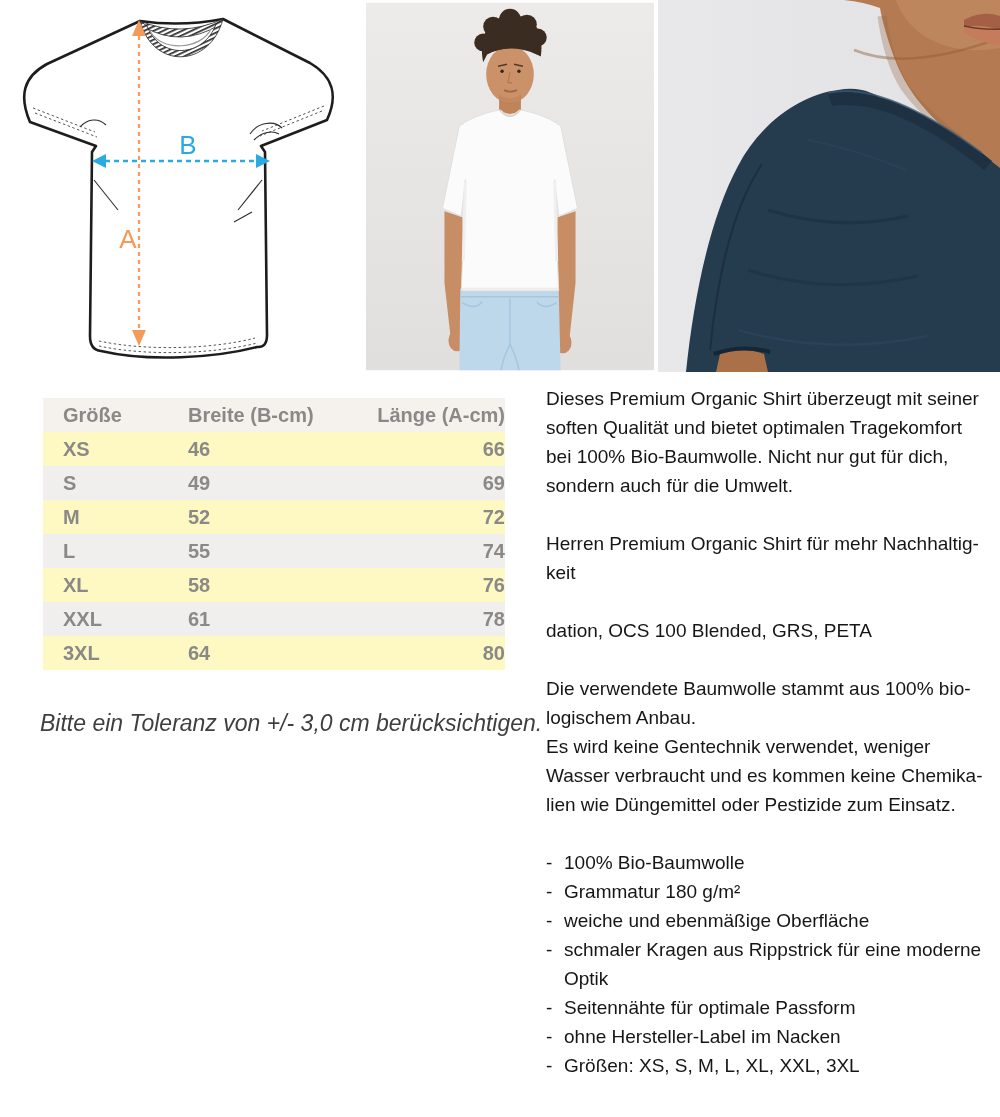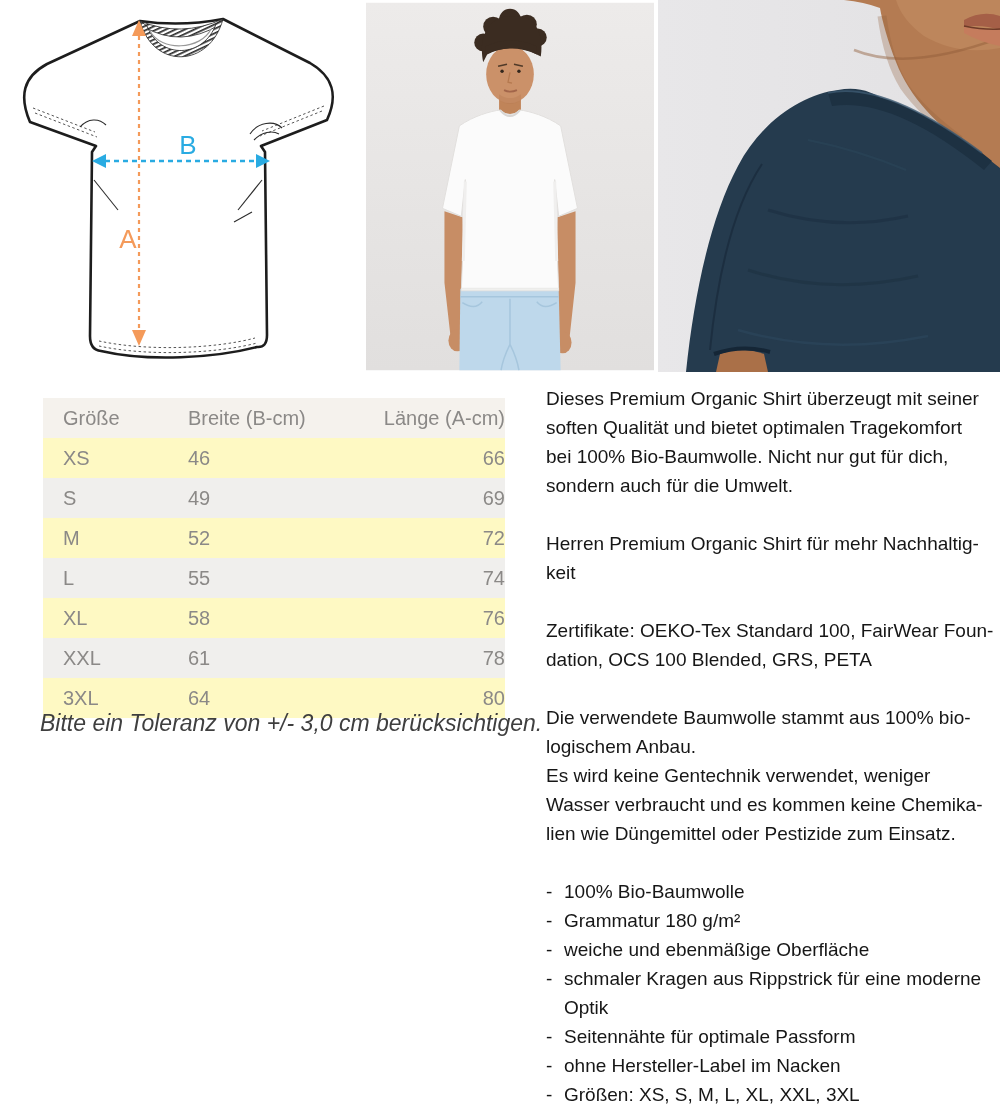"Größe" .size-table th,.size-table td { font-weight: normal -> bold; height: 40px -> 34px }
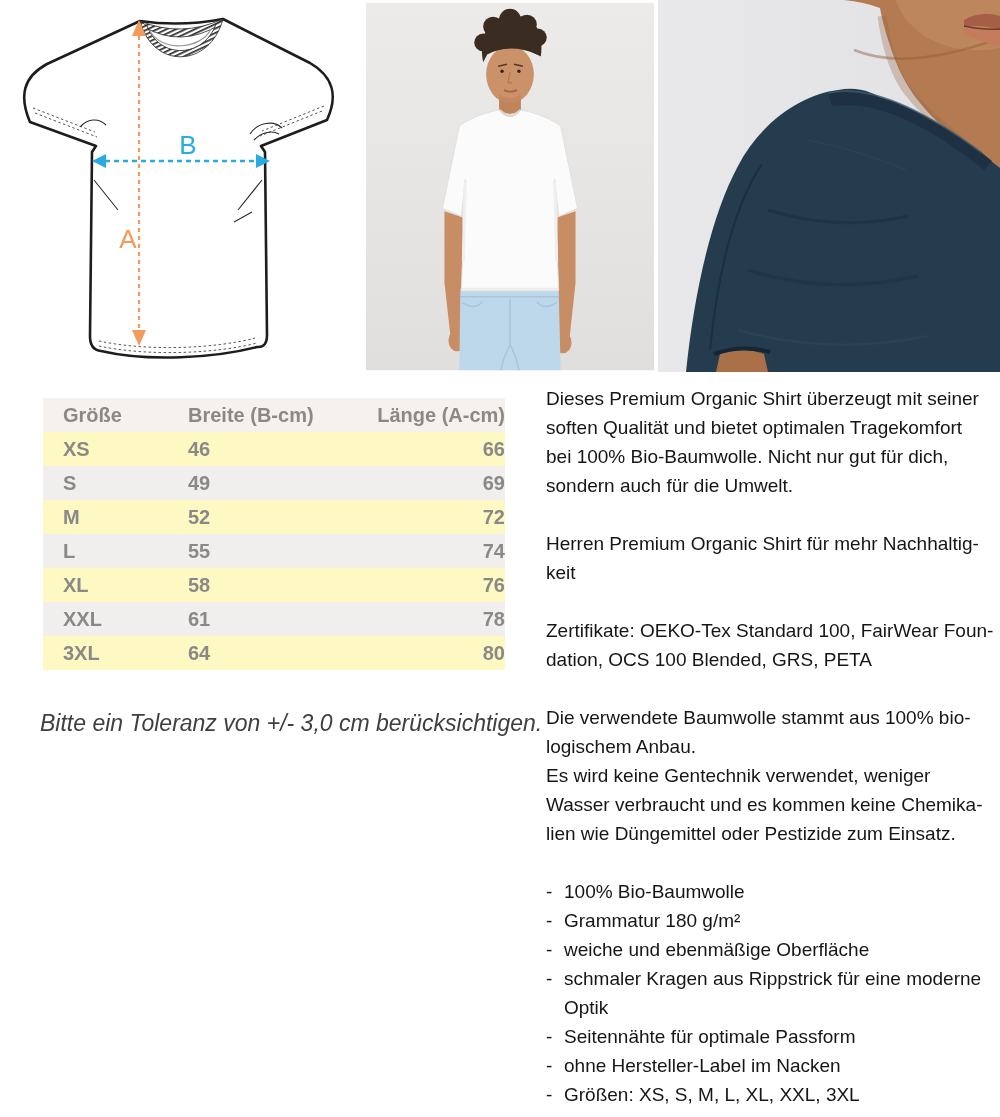"Zertifikate: OEKO-Tex Standard 100," div.line { html: <div>Zertifikate: OEKO-Tex Standard 100, FairWear Foun-</div> -> none }
